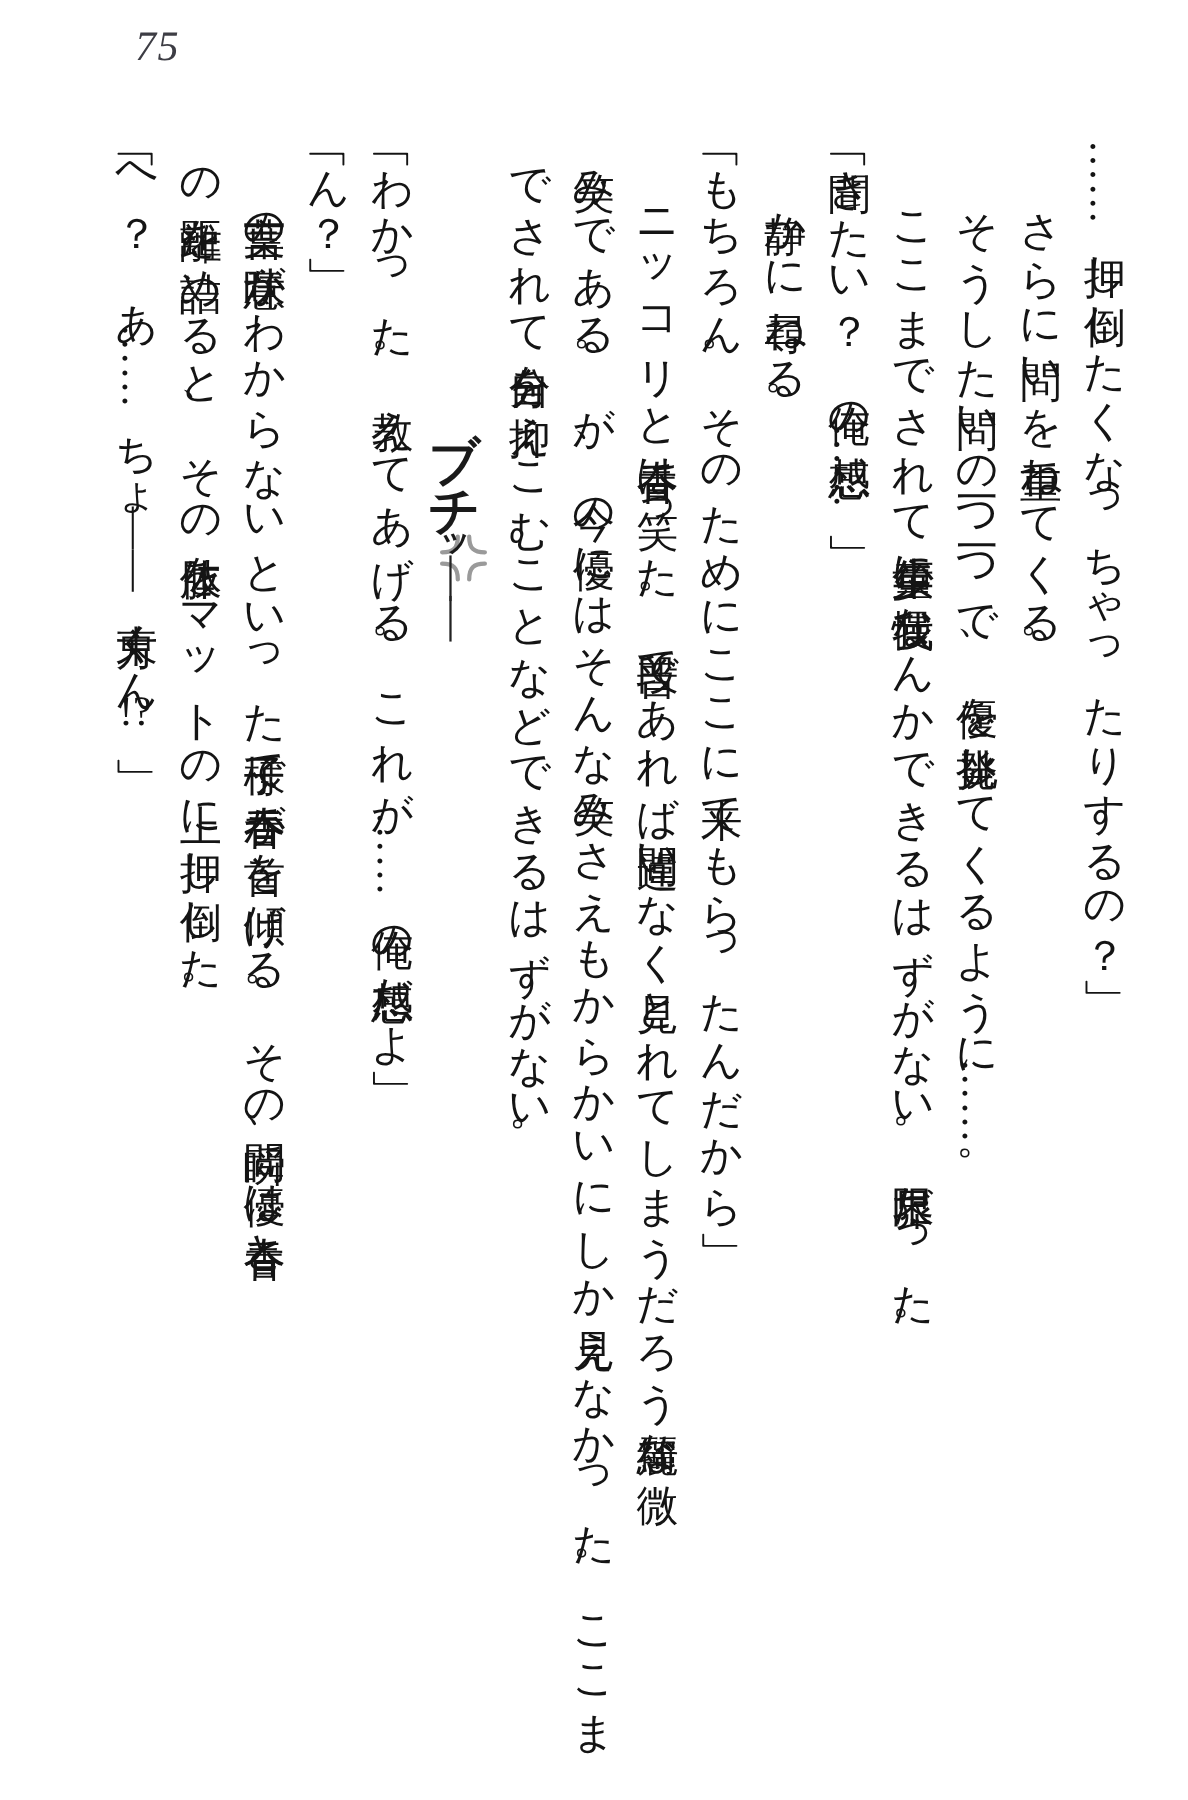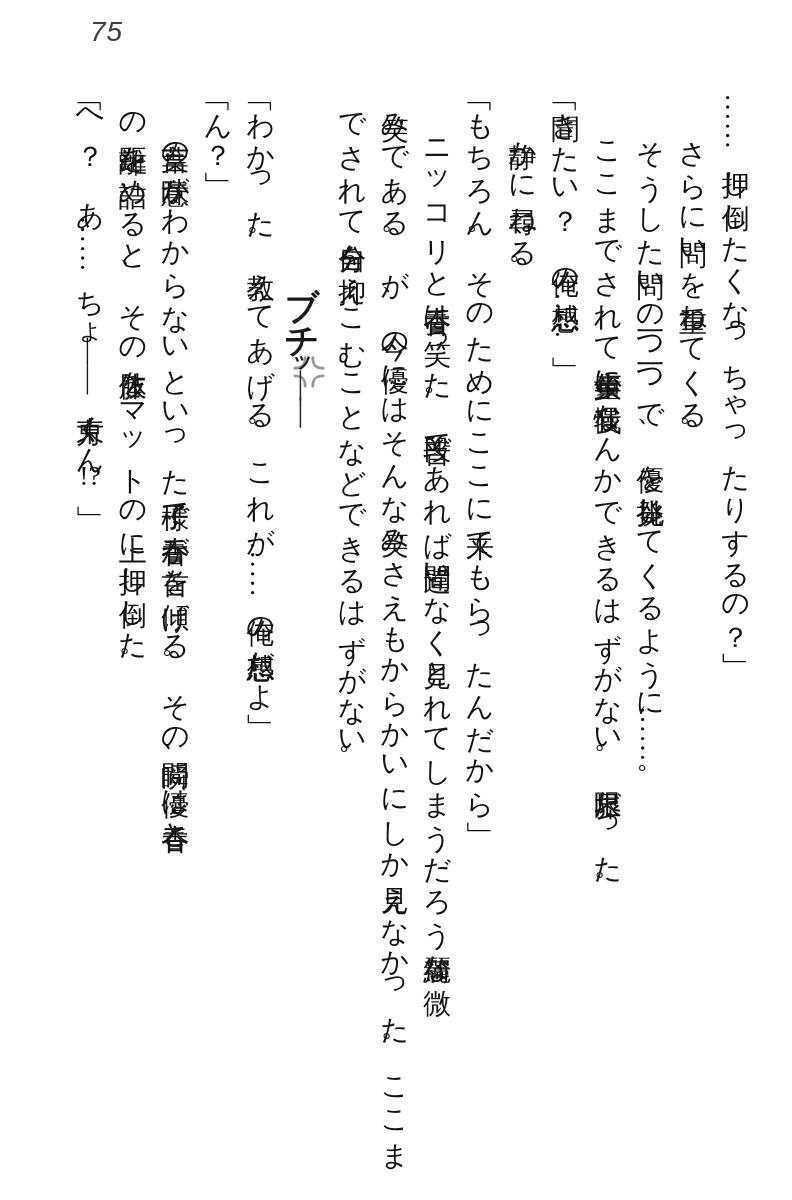"75" .page-number { font-family: Liberation Sans, sans-serif -> Liberation Serif, serif }
